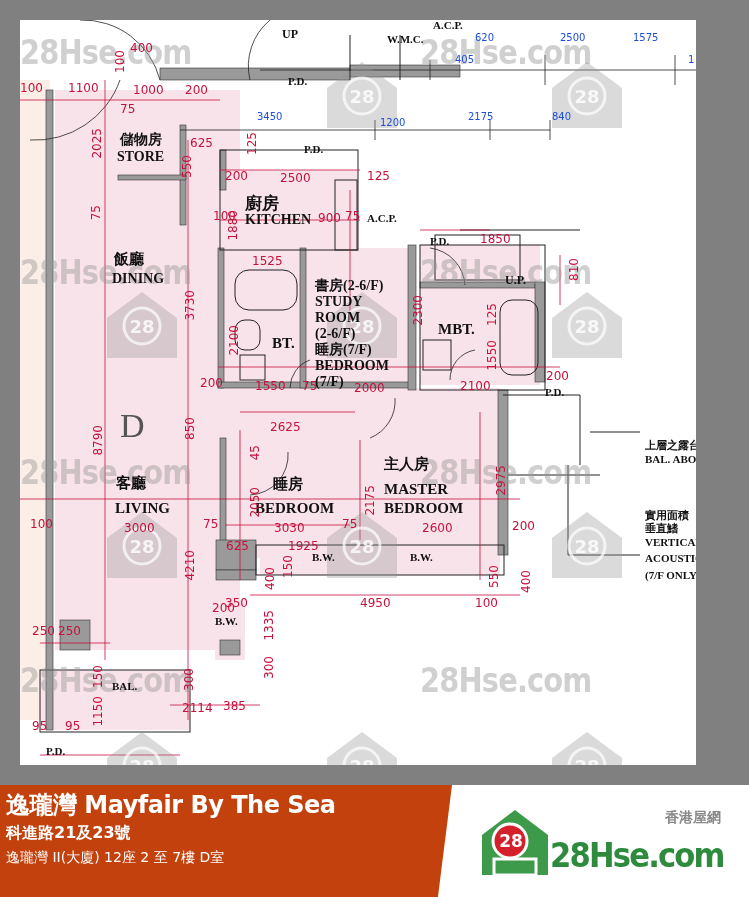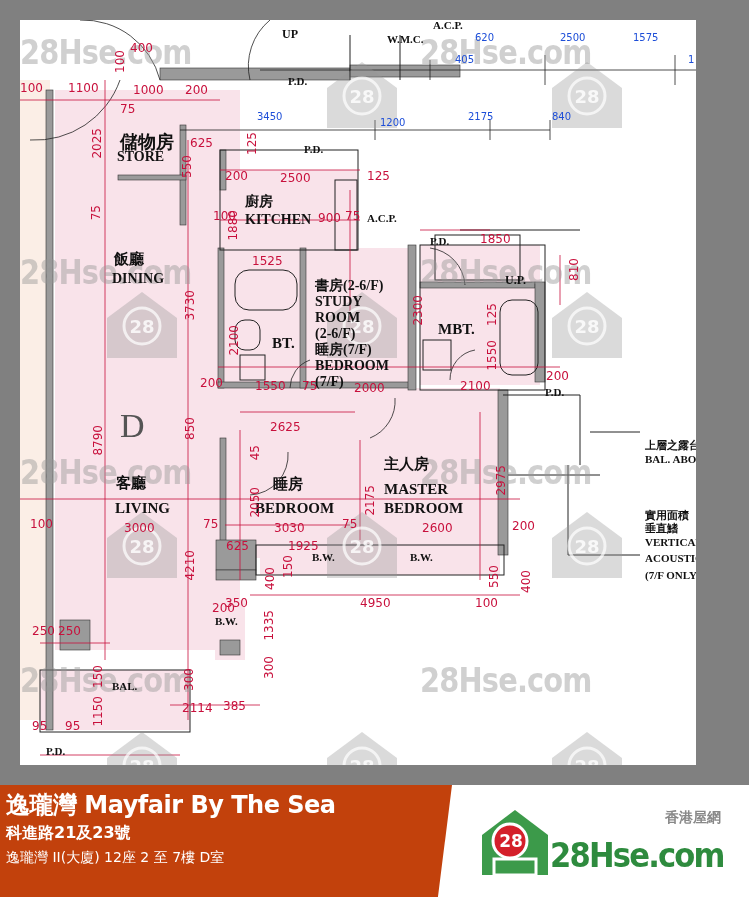"儲物房" div.lbl { font-size: 18px -> 14px }
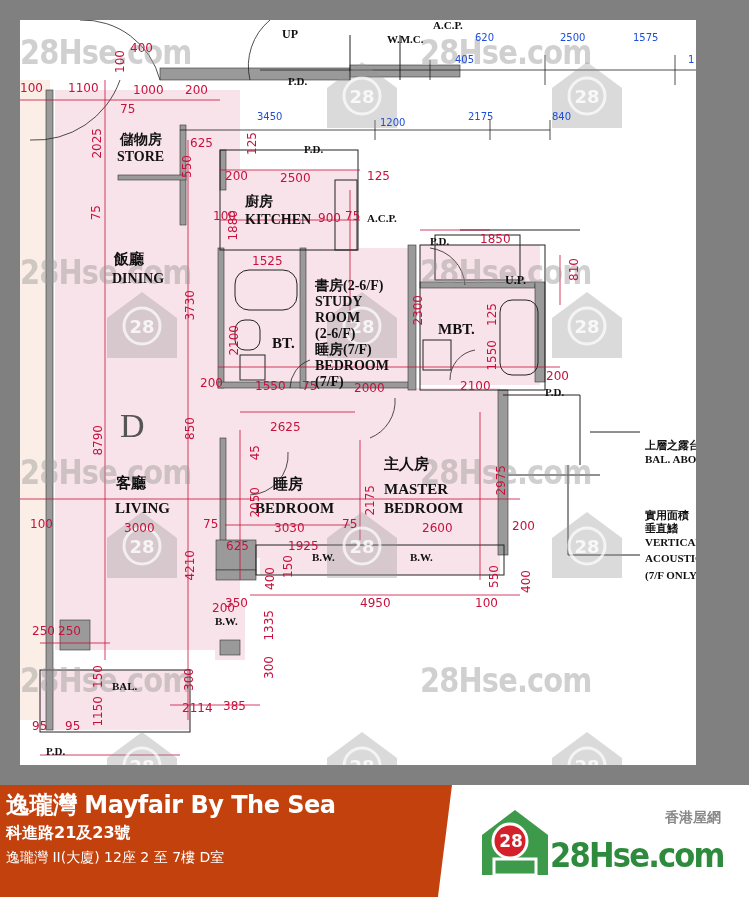"廚房" div.lbl { font-size: 14px -> 17px }
